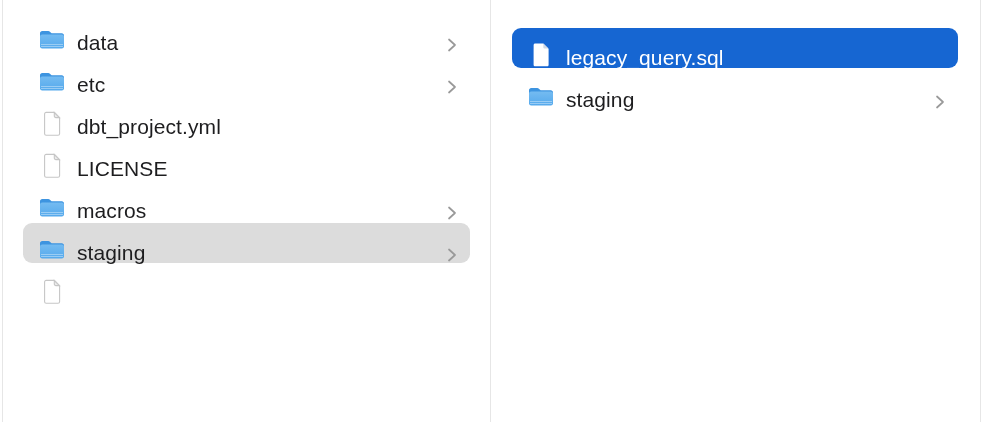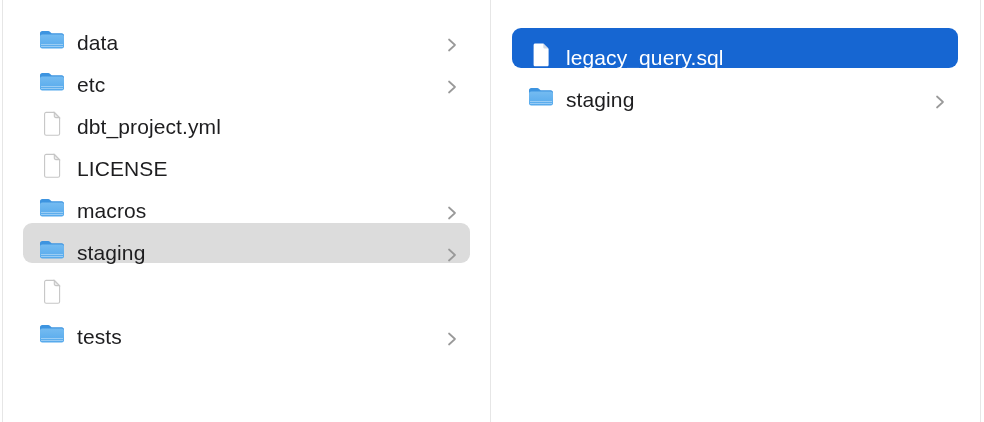"tests" div.row { html: <div> <span> <svg> <defs> <linearGradient> <stop></stop> <stop></stop> </linearGradient> </defs> <path></path> <rect></rect> <rect></rect> <rect></rect> </svg> </span> <span>tests</span> <span> <svg> <path></path> </svg> </span> </div> -> none }
